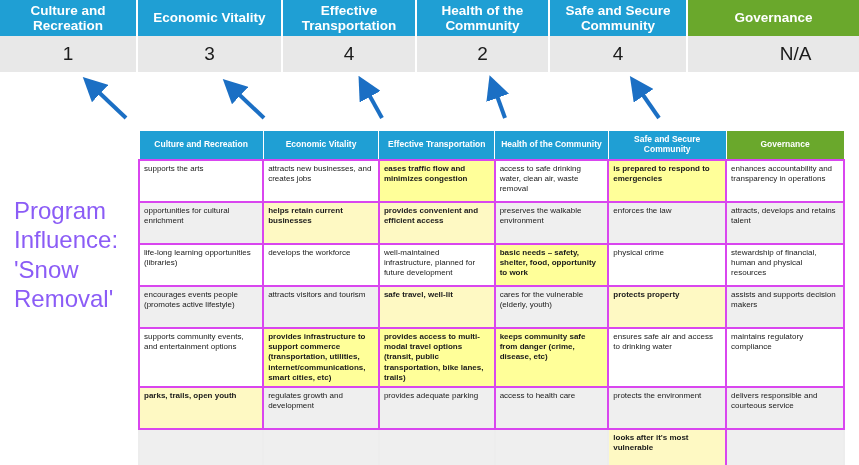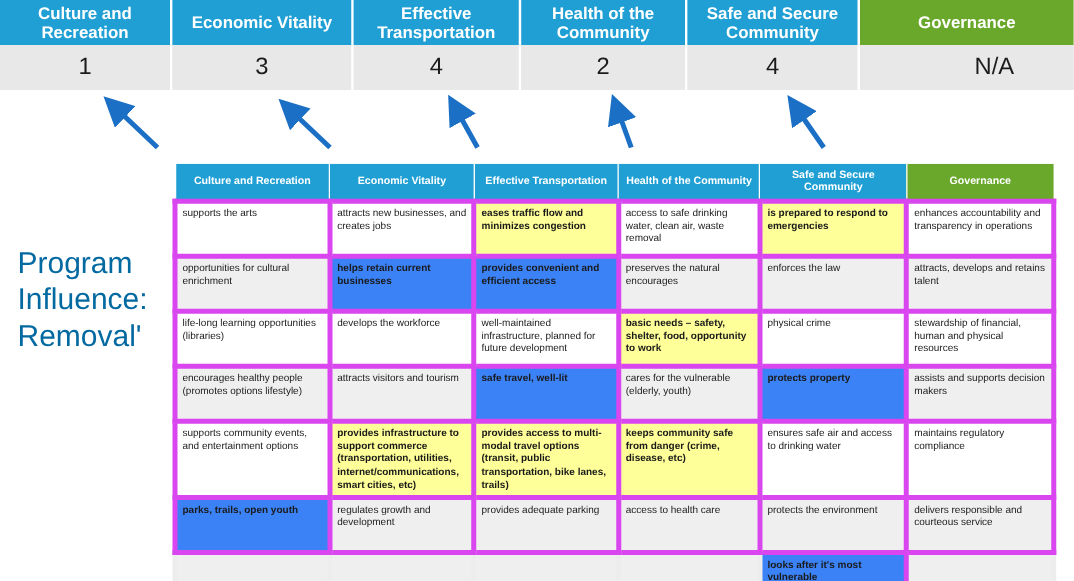"supports the arts" #matrix td { border: 4px solid #d946ef -> 2px solid #d946ef }
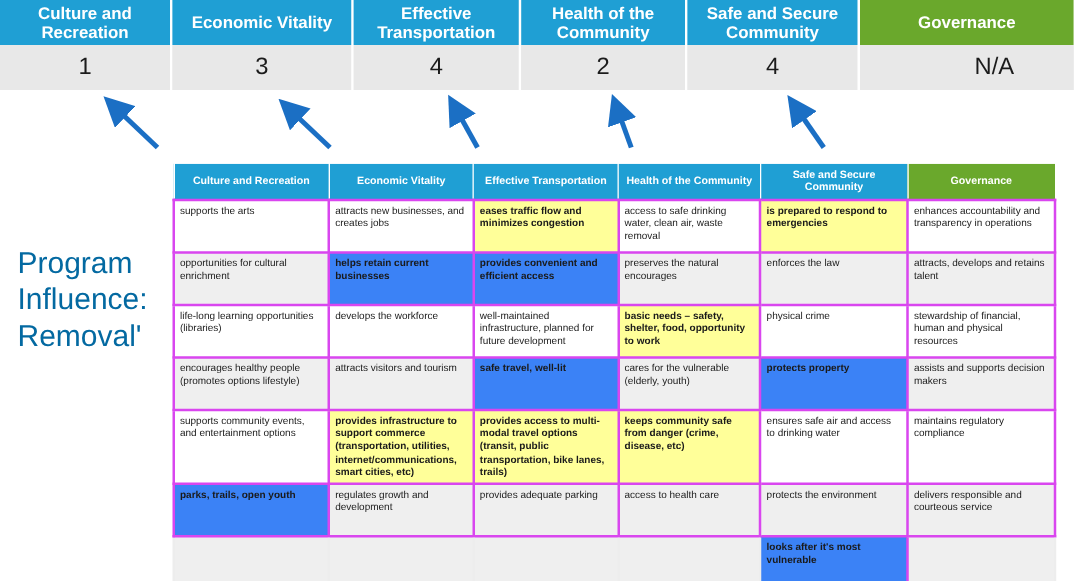"Program" #caption { color: #0369a1 -> #8b5cf6 }
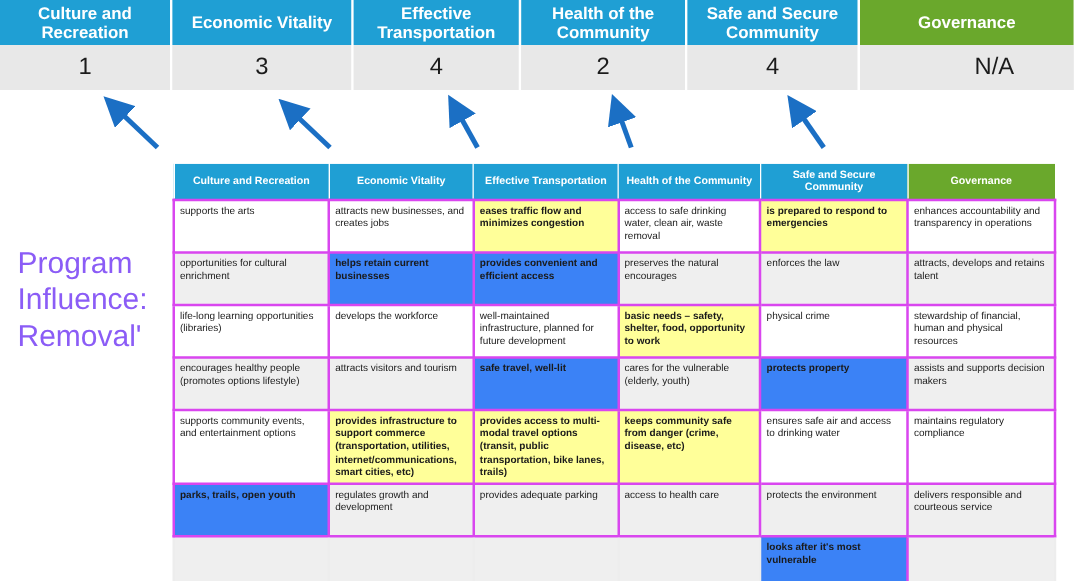"helps retain current businesses" #matrix tr.band td.hl { background: #3b82f6 -> #fef9c3 }
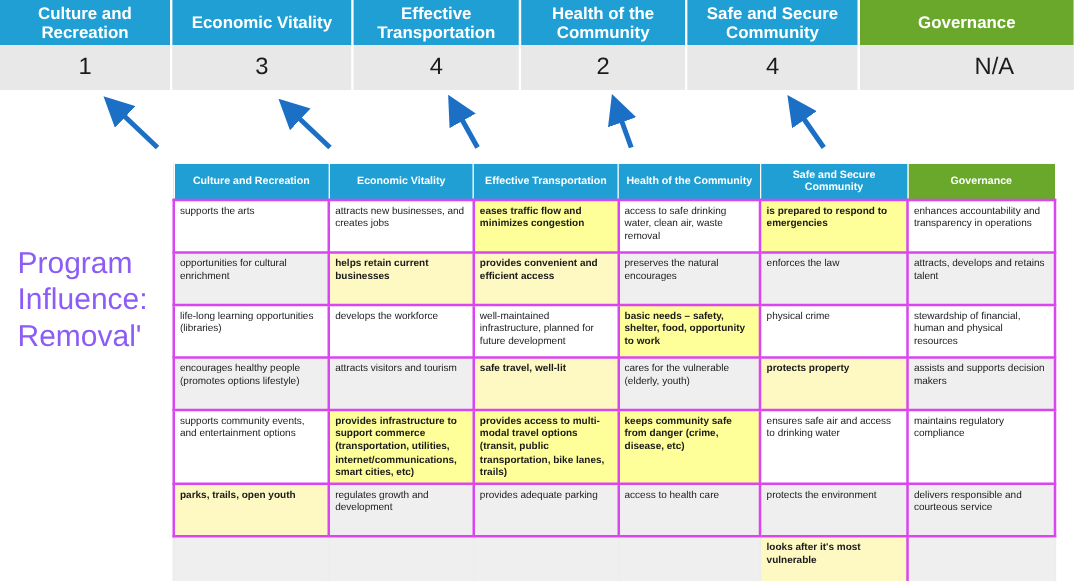"preserves the natural encourages" td { text: natural encourages -> walkable environment }
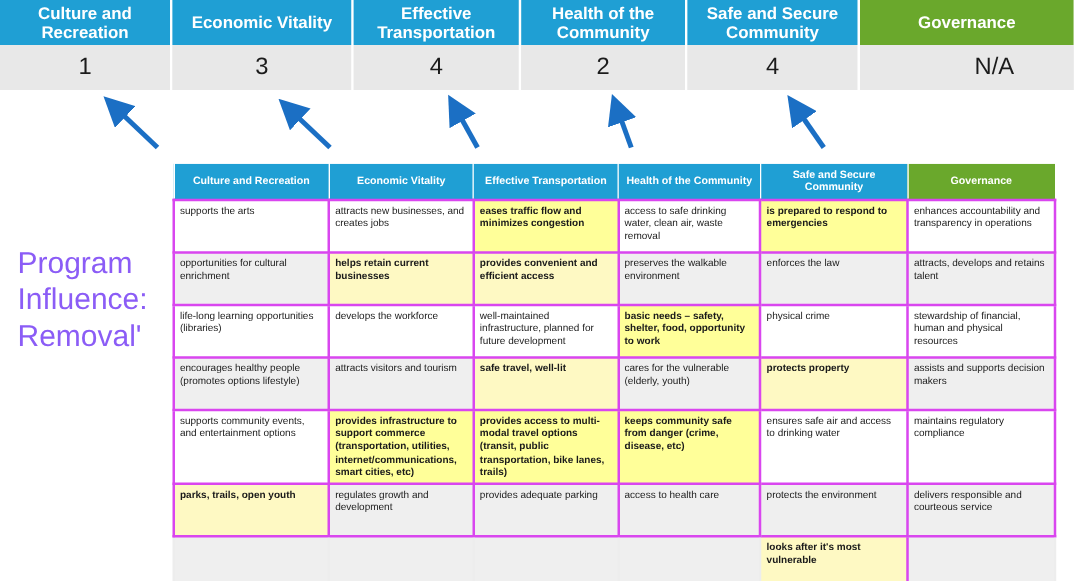"'Snow" div { html: none -> <div>'Snow</div> }
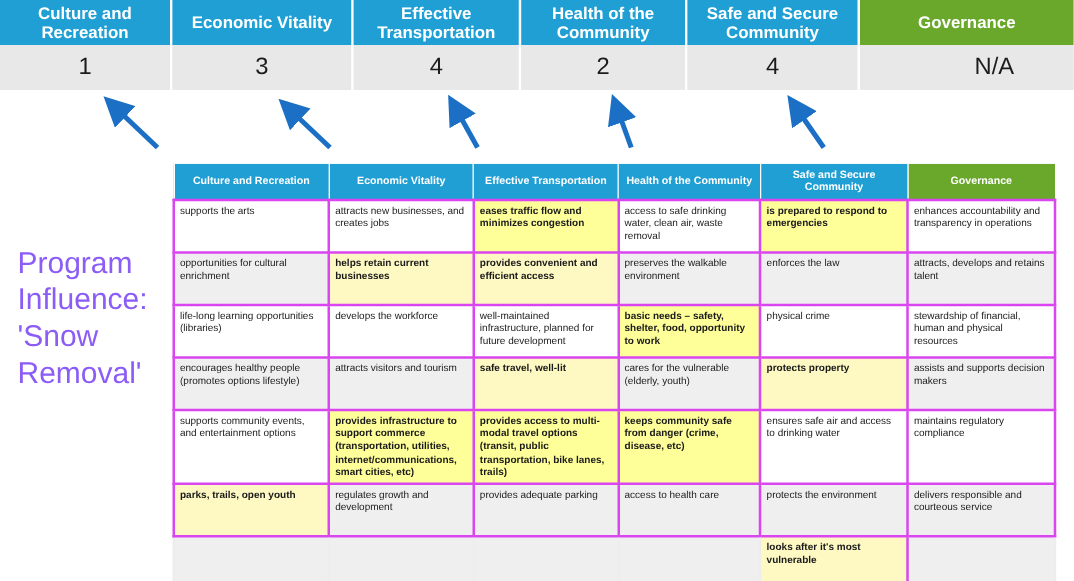"encourages healthy people (promotes" td { text: healthy people (promotes options -> events people (promotes active }
